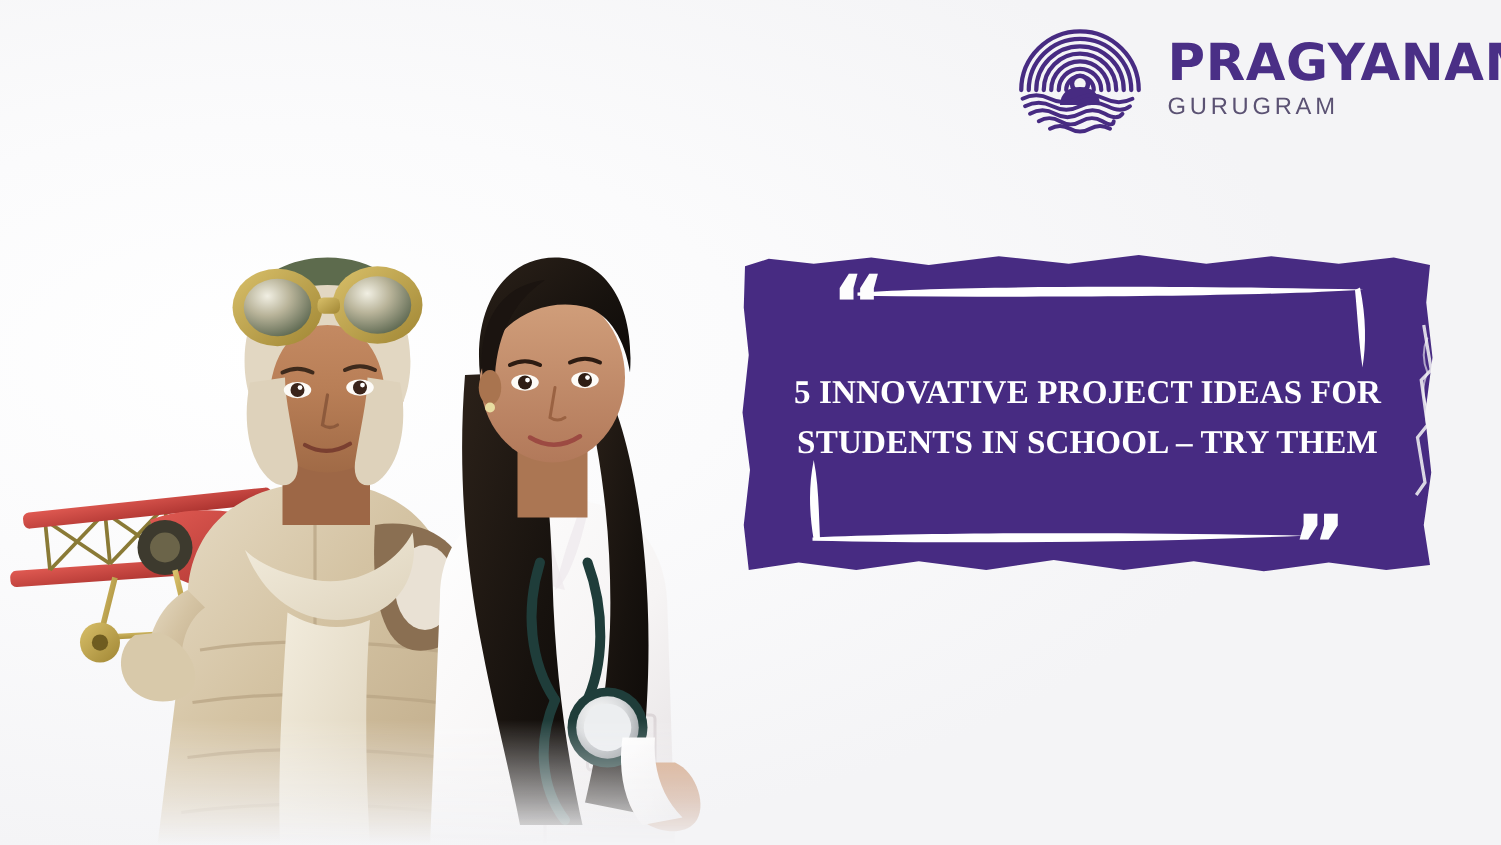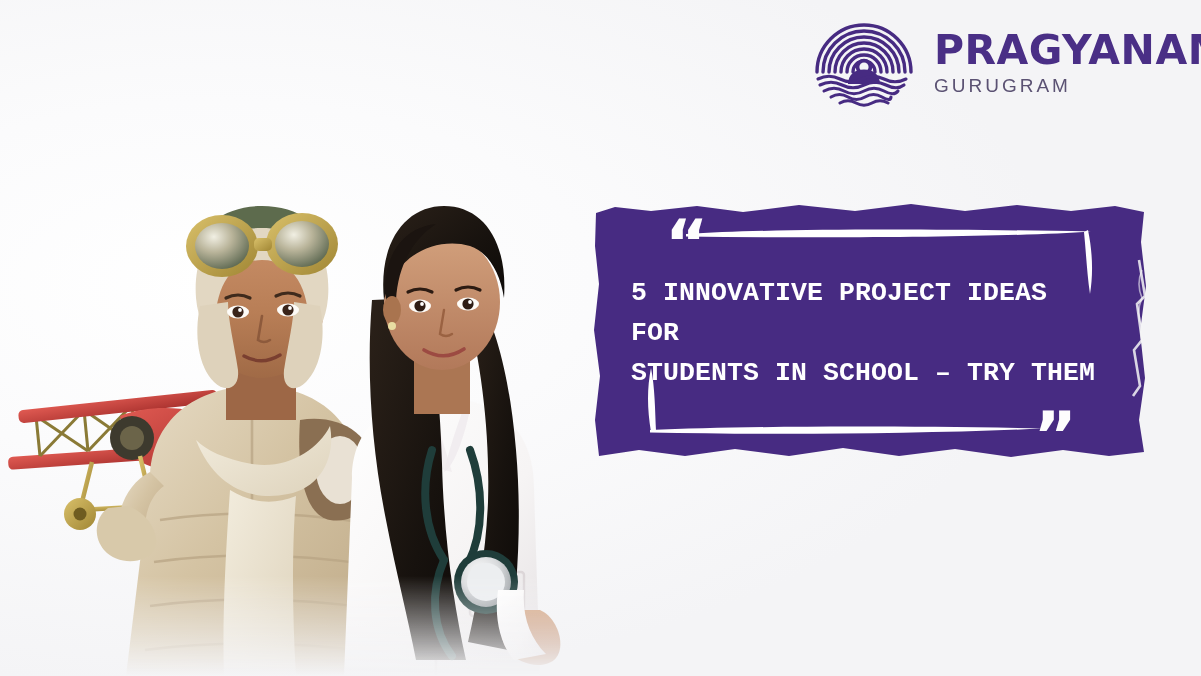"5 INNOVATIVE PROJECT IDEAS FOR" #headline { font-family: Liberation Mono, monospace -> Liberation Serif, serif; text-align: left -> center }
